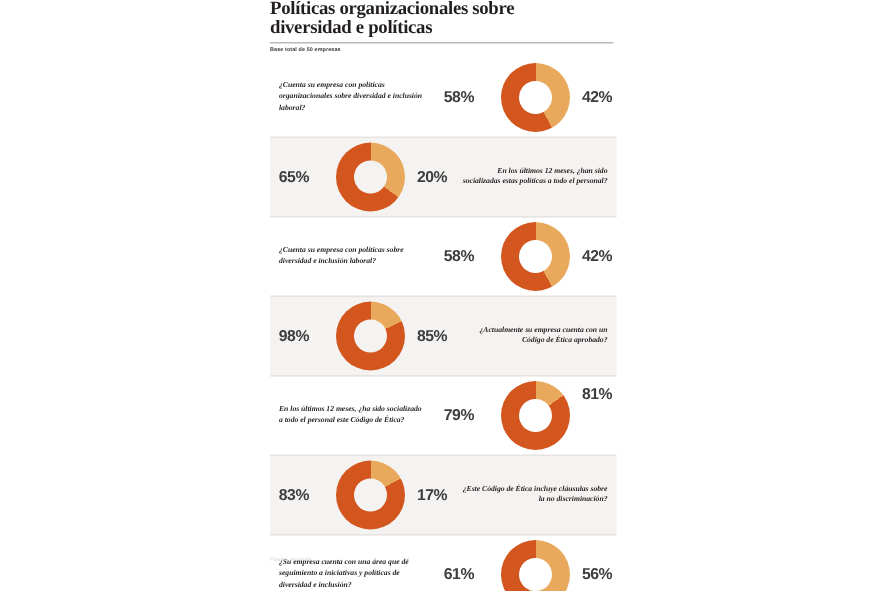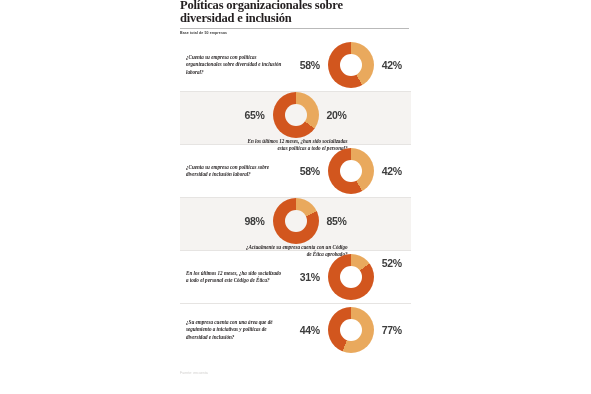"diversidad e inclusión" span { text: inclusión -> políticas }
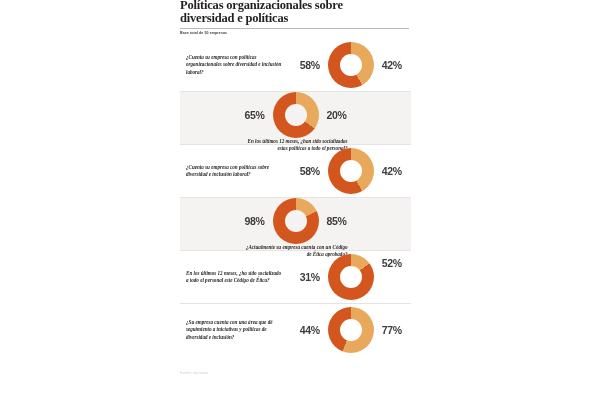"58%" .pct.left { padding-right: 5px -> 18px; text-align: center -> right }
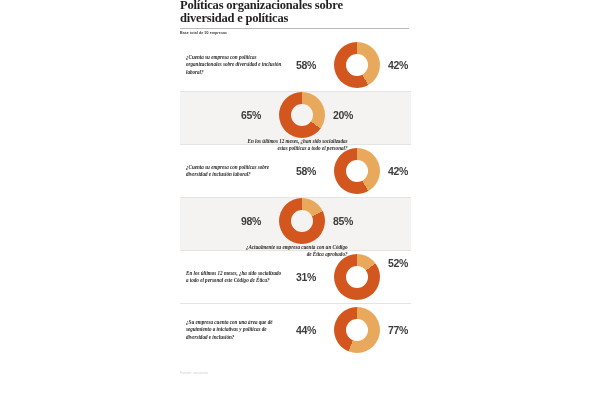"65%" .row.alt { flex-direction: column -> none }
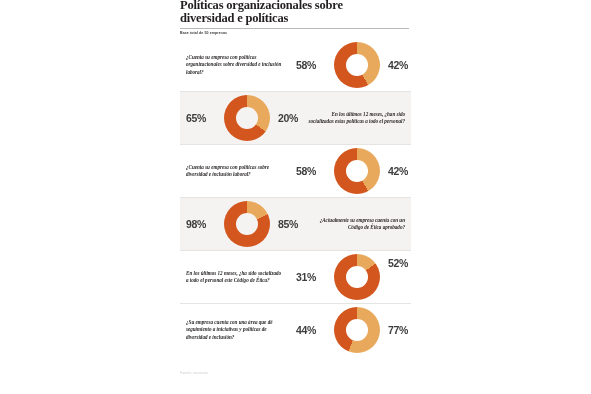"52%" div.pct { text: 52% -> 81% }
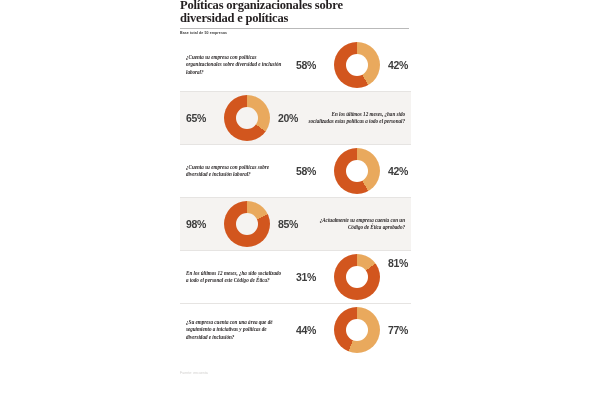"31%" div.pct { text: 31% -> 79% }
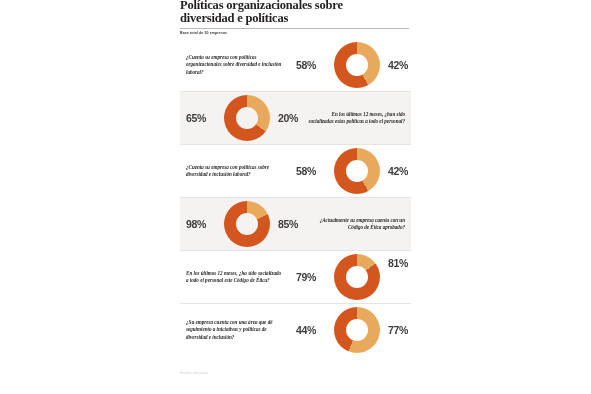"83%" div.row { html: none -> <div> <div> <div>83%</div> <div> <div></div> </div> <div>17%</div> </div> <div>¿Este Código de Ética incluye cláusulas sobre la no discriminación?</div> </div> }
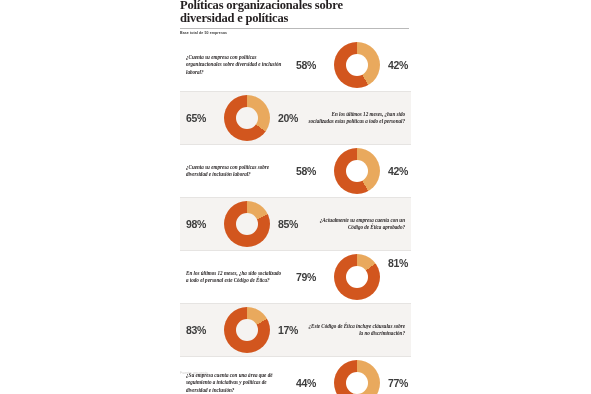"44%" div.pct { text: 44% -> 61% }
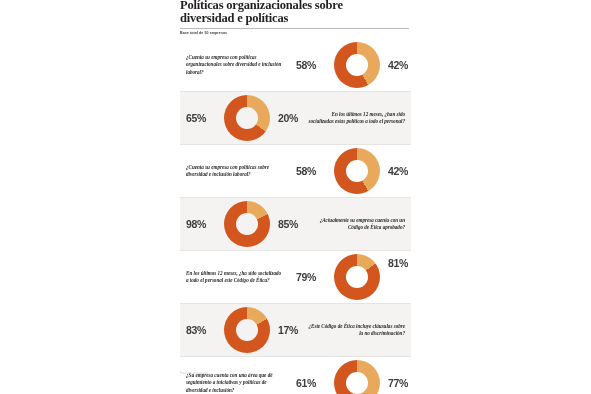"77%" div.pct { text: 77% -> 56% }
